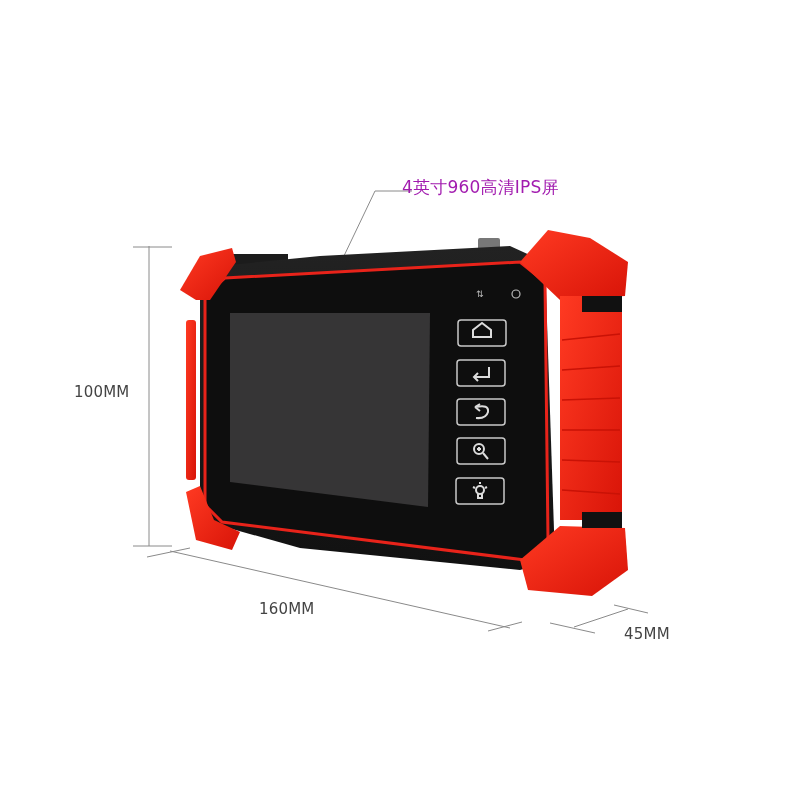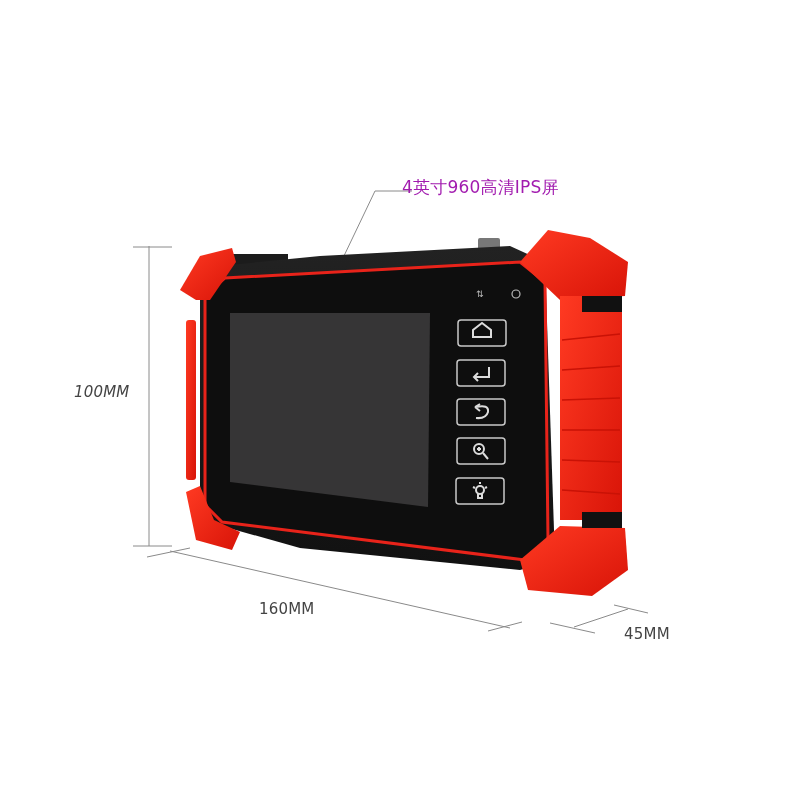"100MM" .label-h { font-style: italic -> none }
